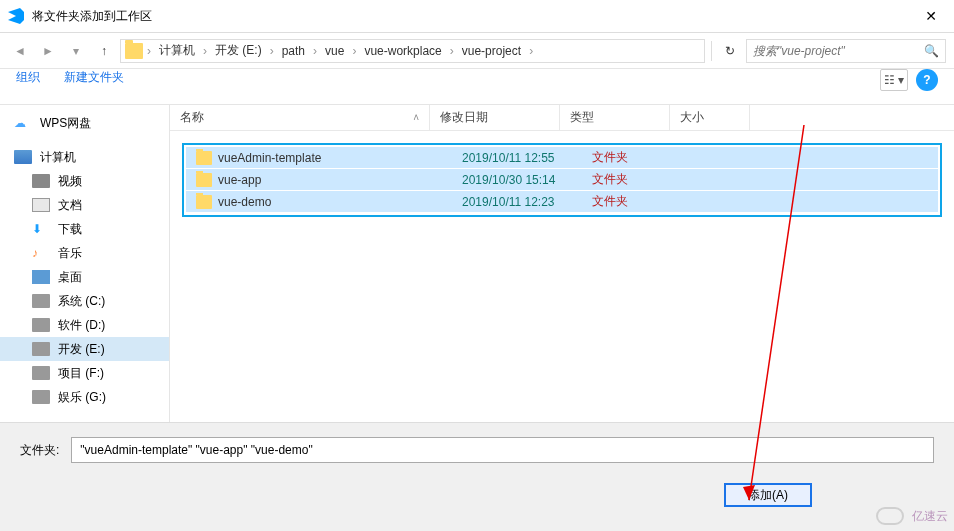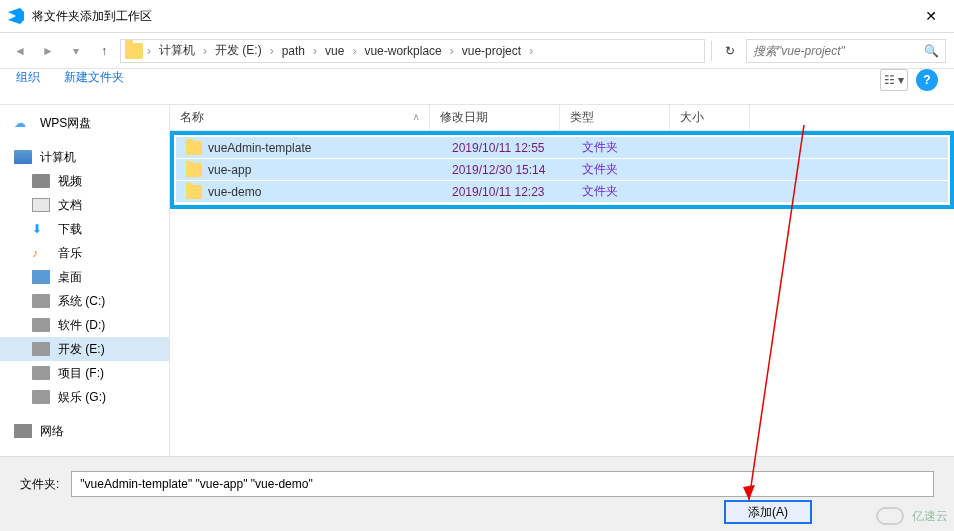"vueAdmin-template" .file-list { border: 4px solid #0ea5e9 -> 2px solid #0ea5e9; margin: 0 -> 12px }
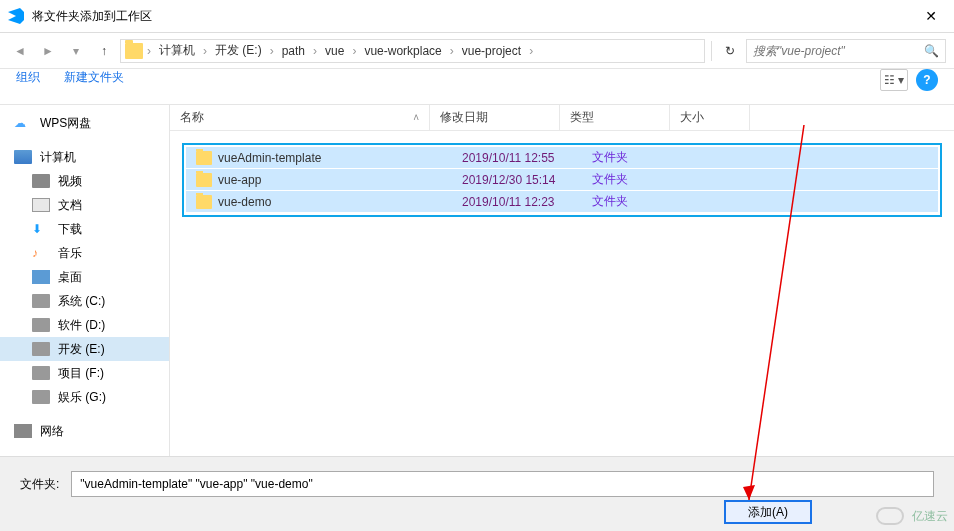"2019/10/11 12:55" .fr-date { color: #701a75 -> #0f766e }
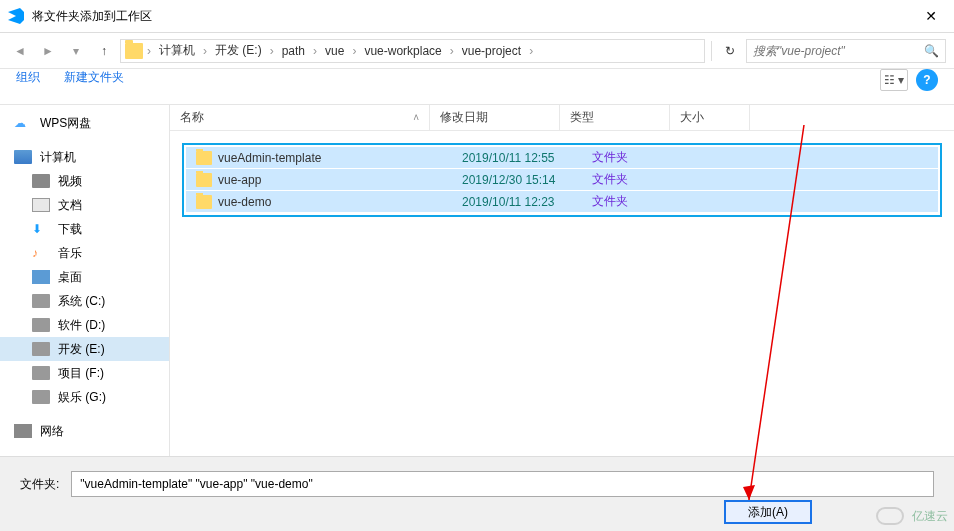"文件夹" .fr-type { color: #6d28d9 -> #b91c1c }
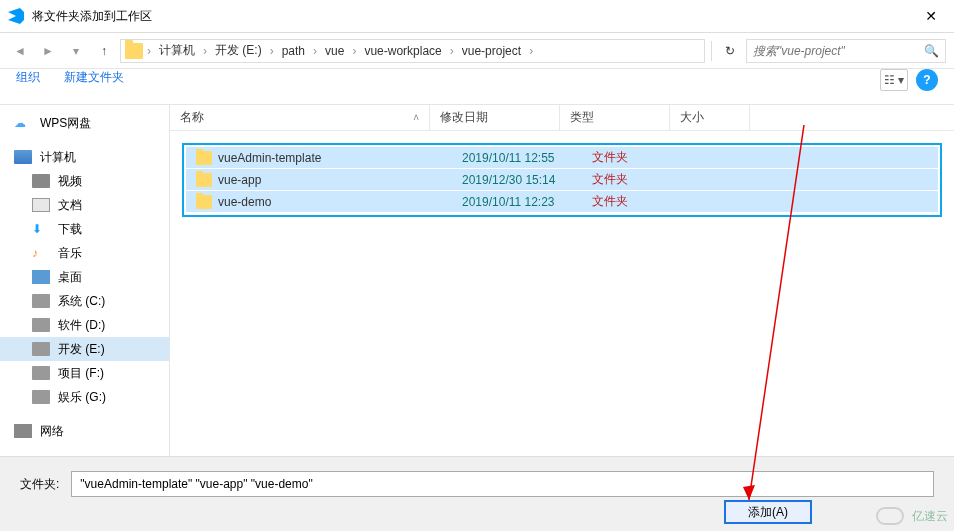"2019/12/30 15:14" div.fr-date { text: 2019/12/30 -> 2019/10/30 }
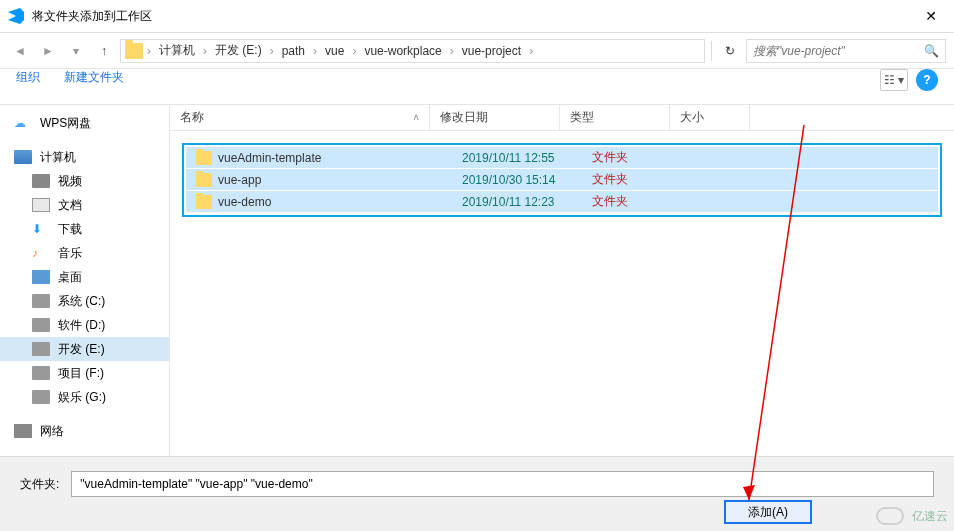"文件夹:" .bottom-row { margin-bottom: 3px -> 20px }
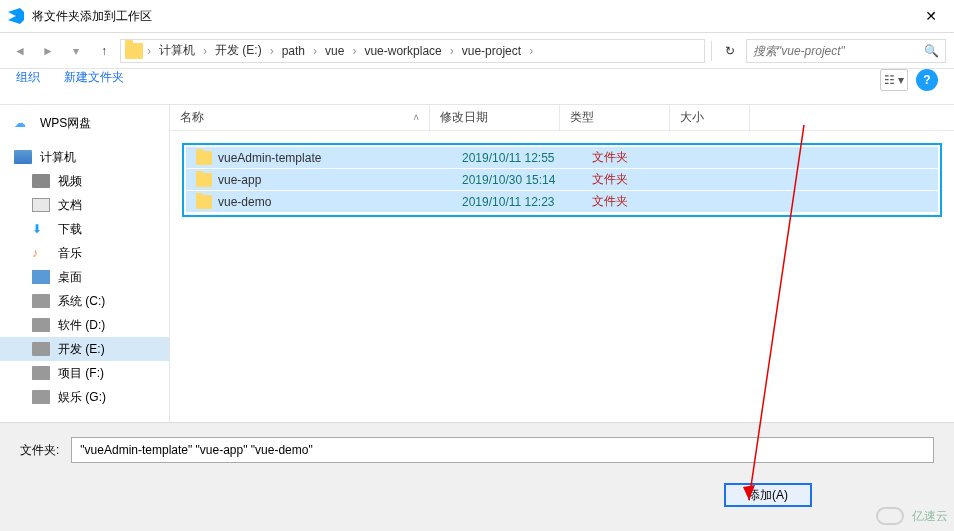"亿速云" .watermark { color: #15803d -> #701a75 }
